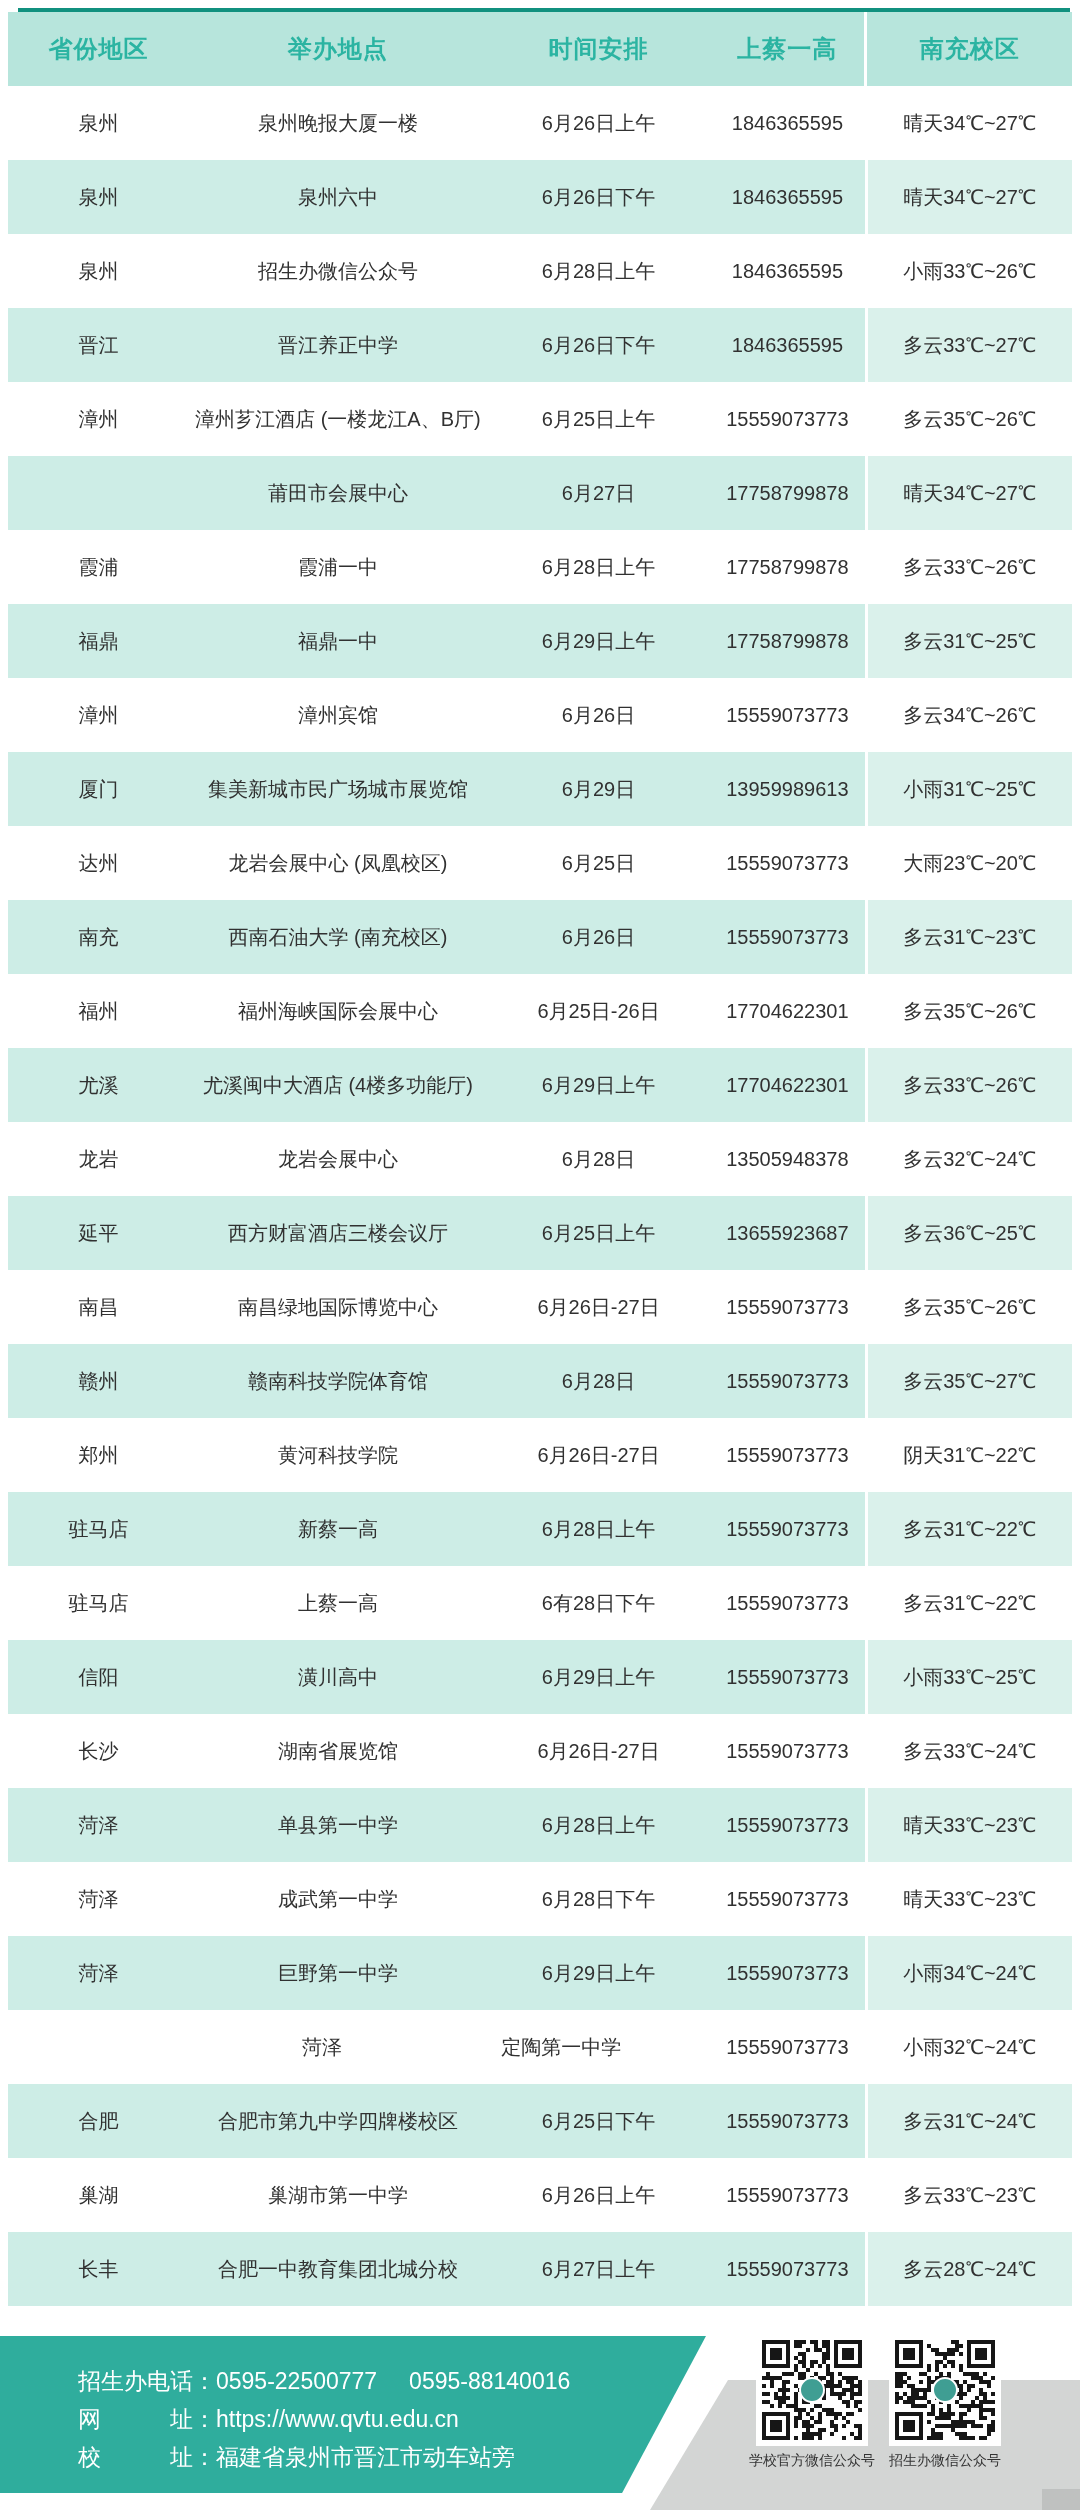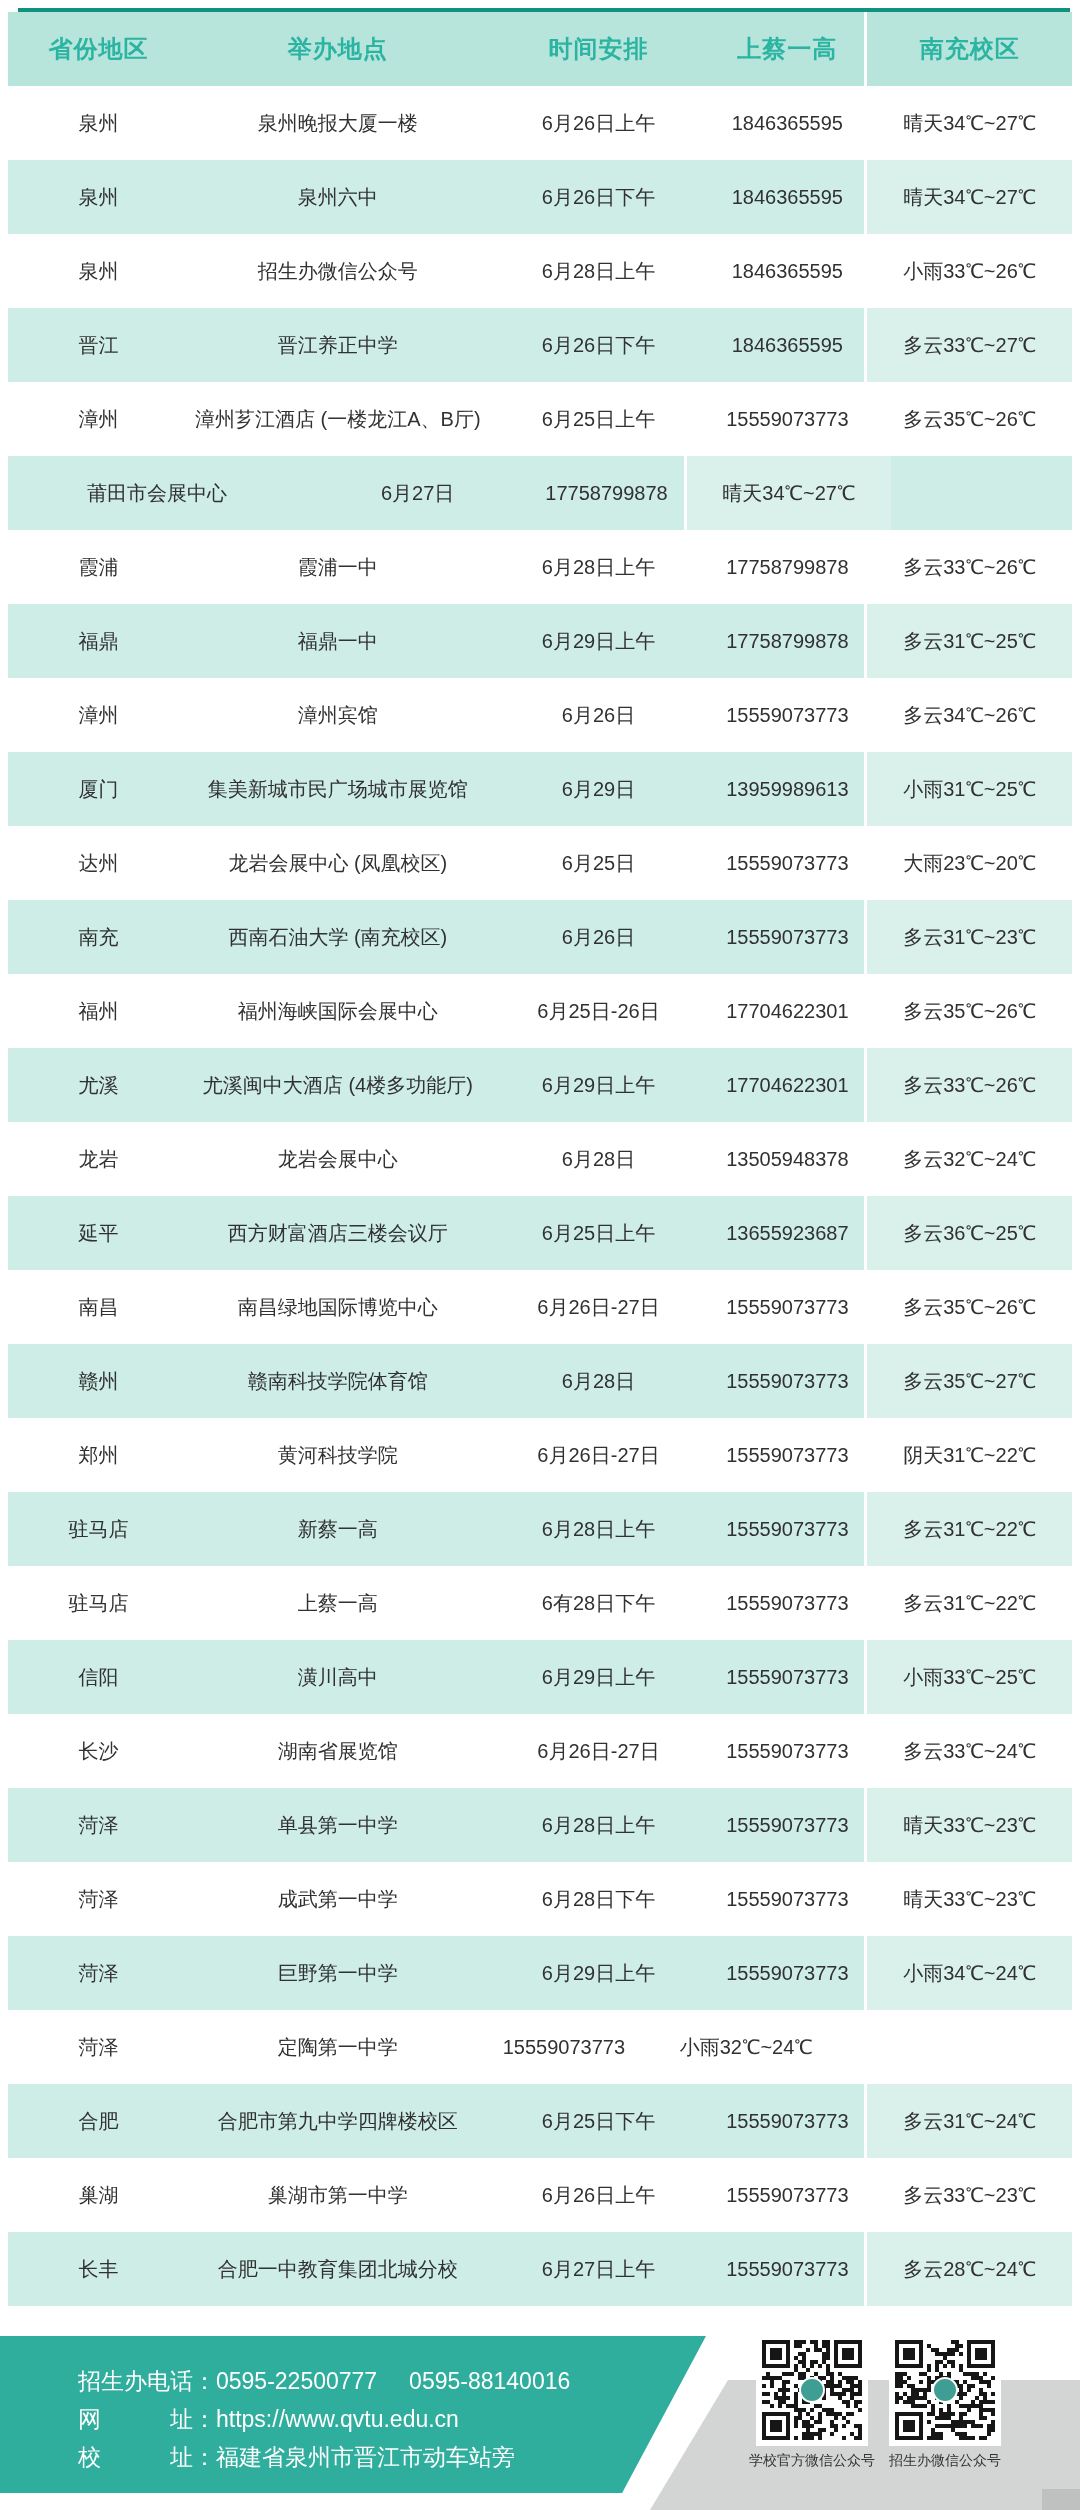"泉州" .trow { justify-content: none -> flex-end }
